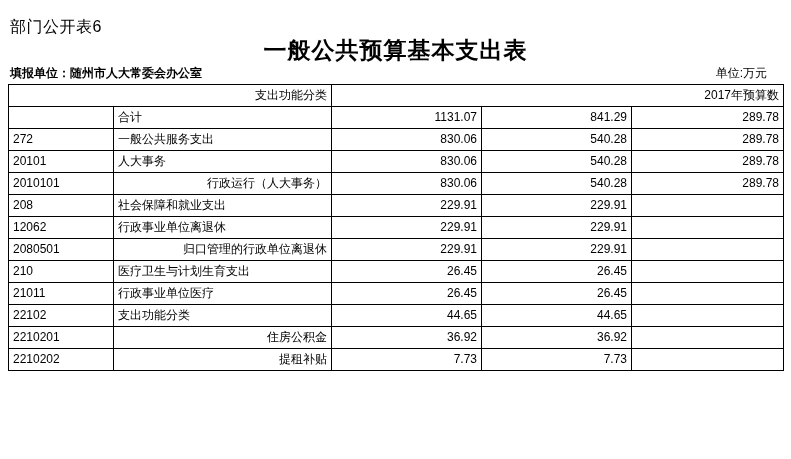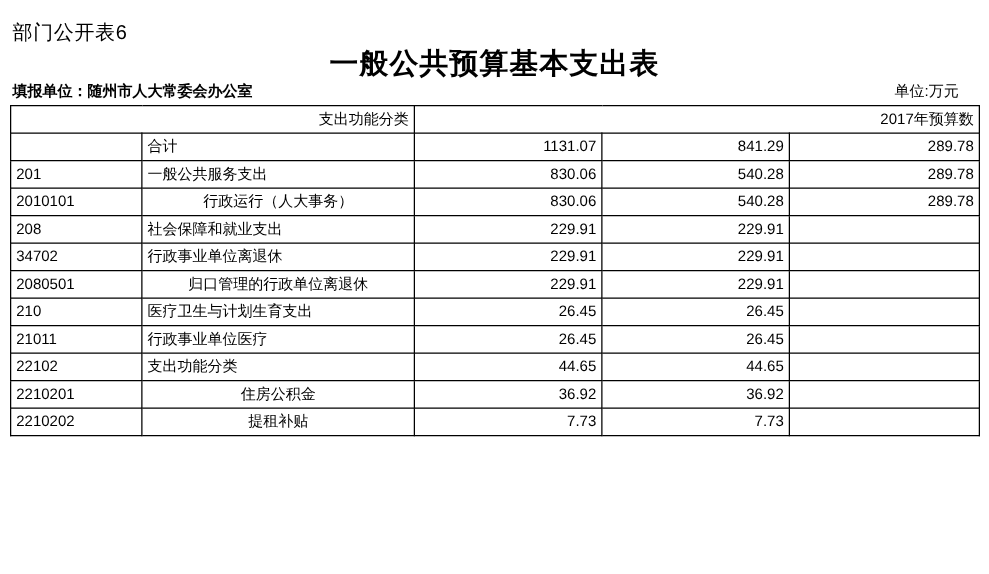"201" td.code { text: 201 -> 272 }
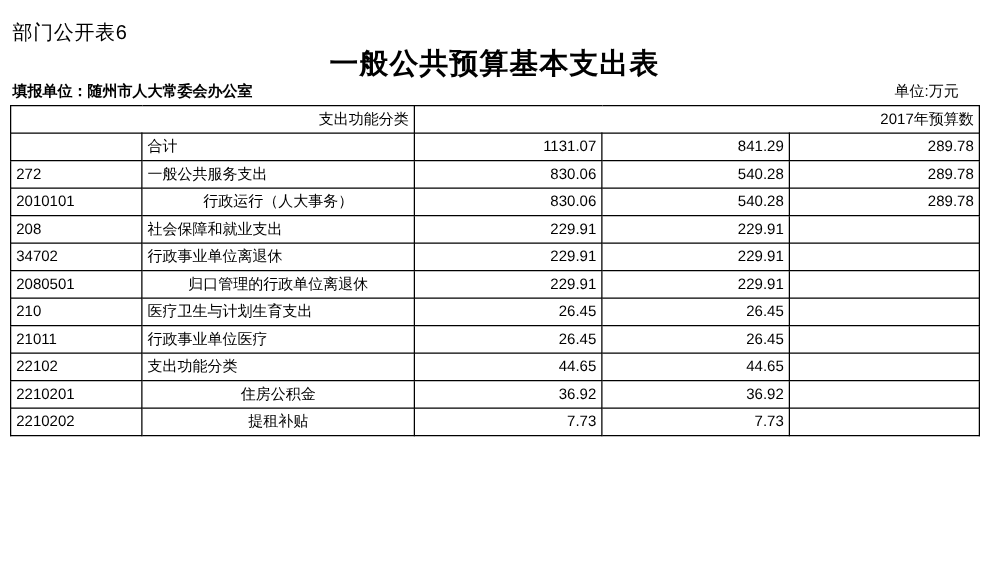"20101" tr { html: none -> <tr> <td>20101</td> <td>人大事务</td> <td>830.06</td> <td>540.28</td> <td>289.78</td> </tr> }
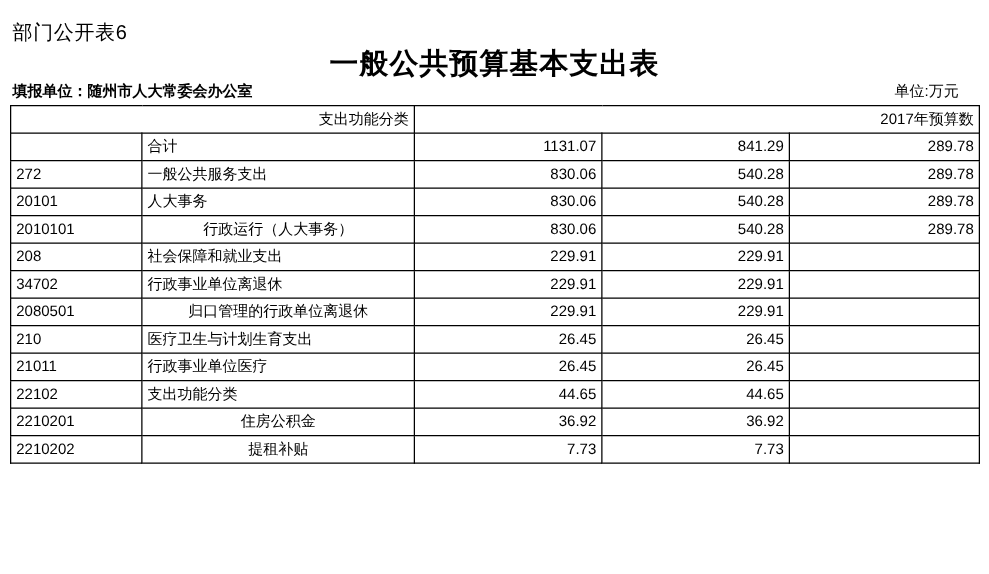"行政运行（人大事务）" td.name-3 { text-align: center -> right }
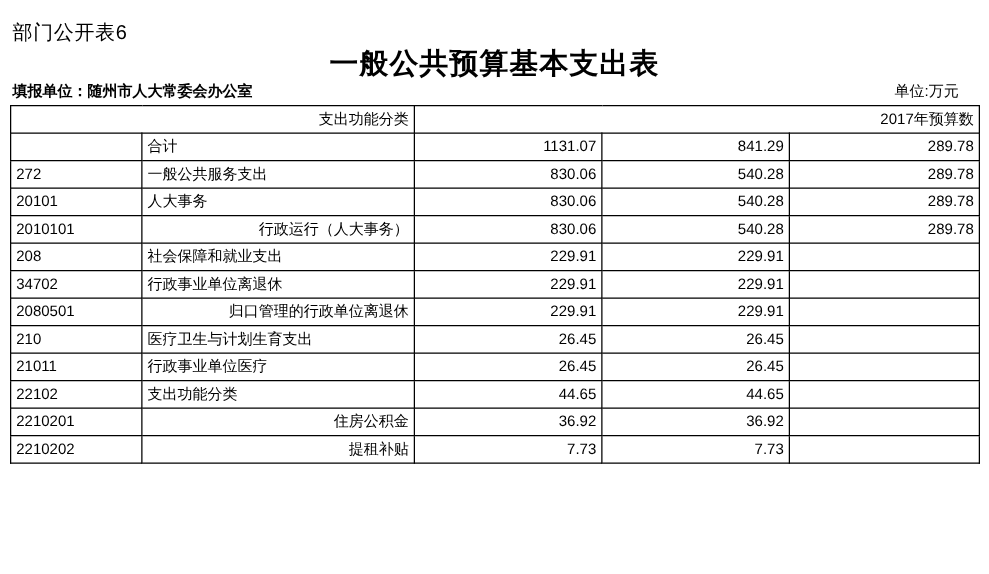"34702" td.code { text: 34702 -> 12062 }
